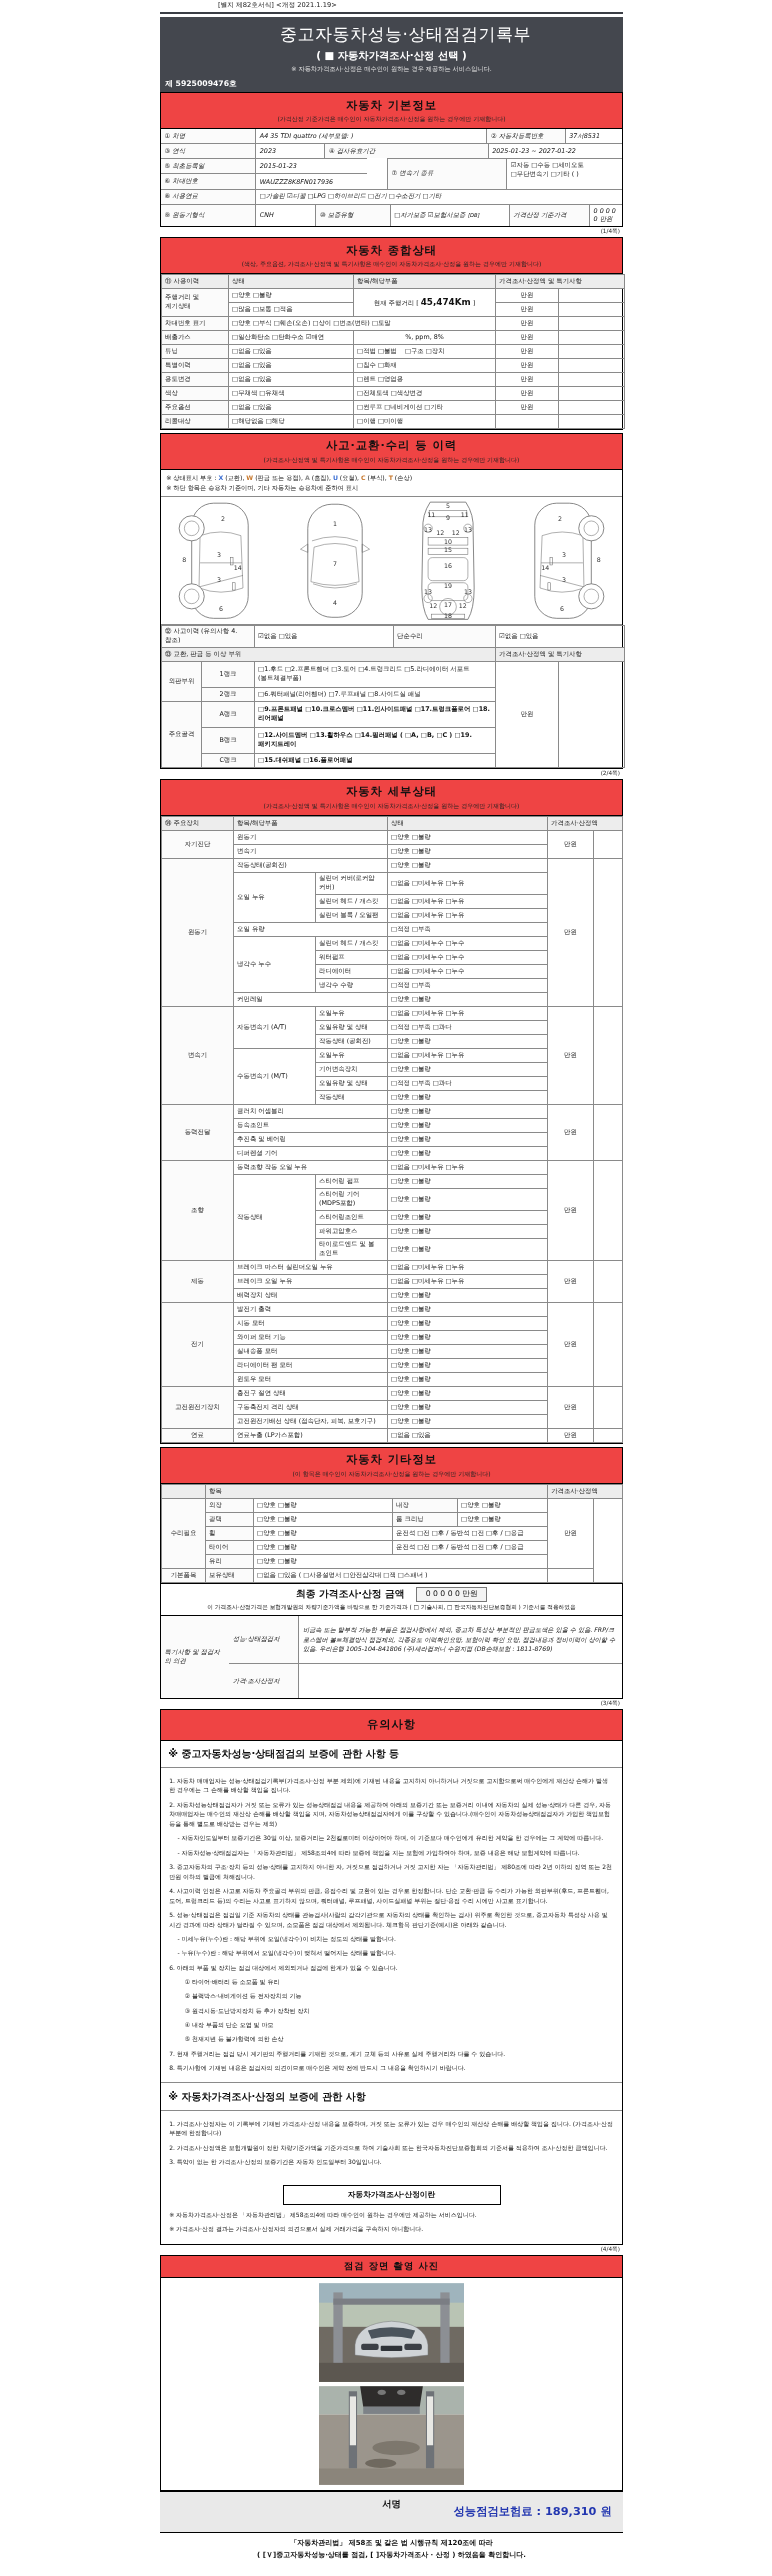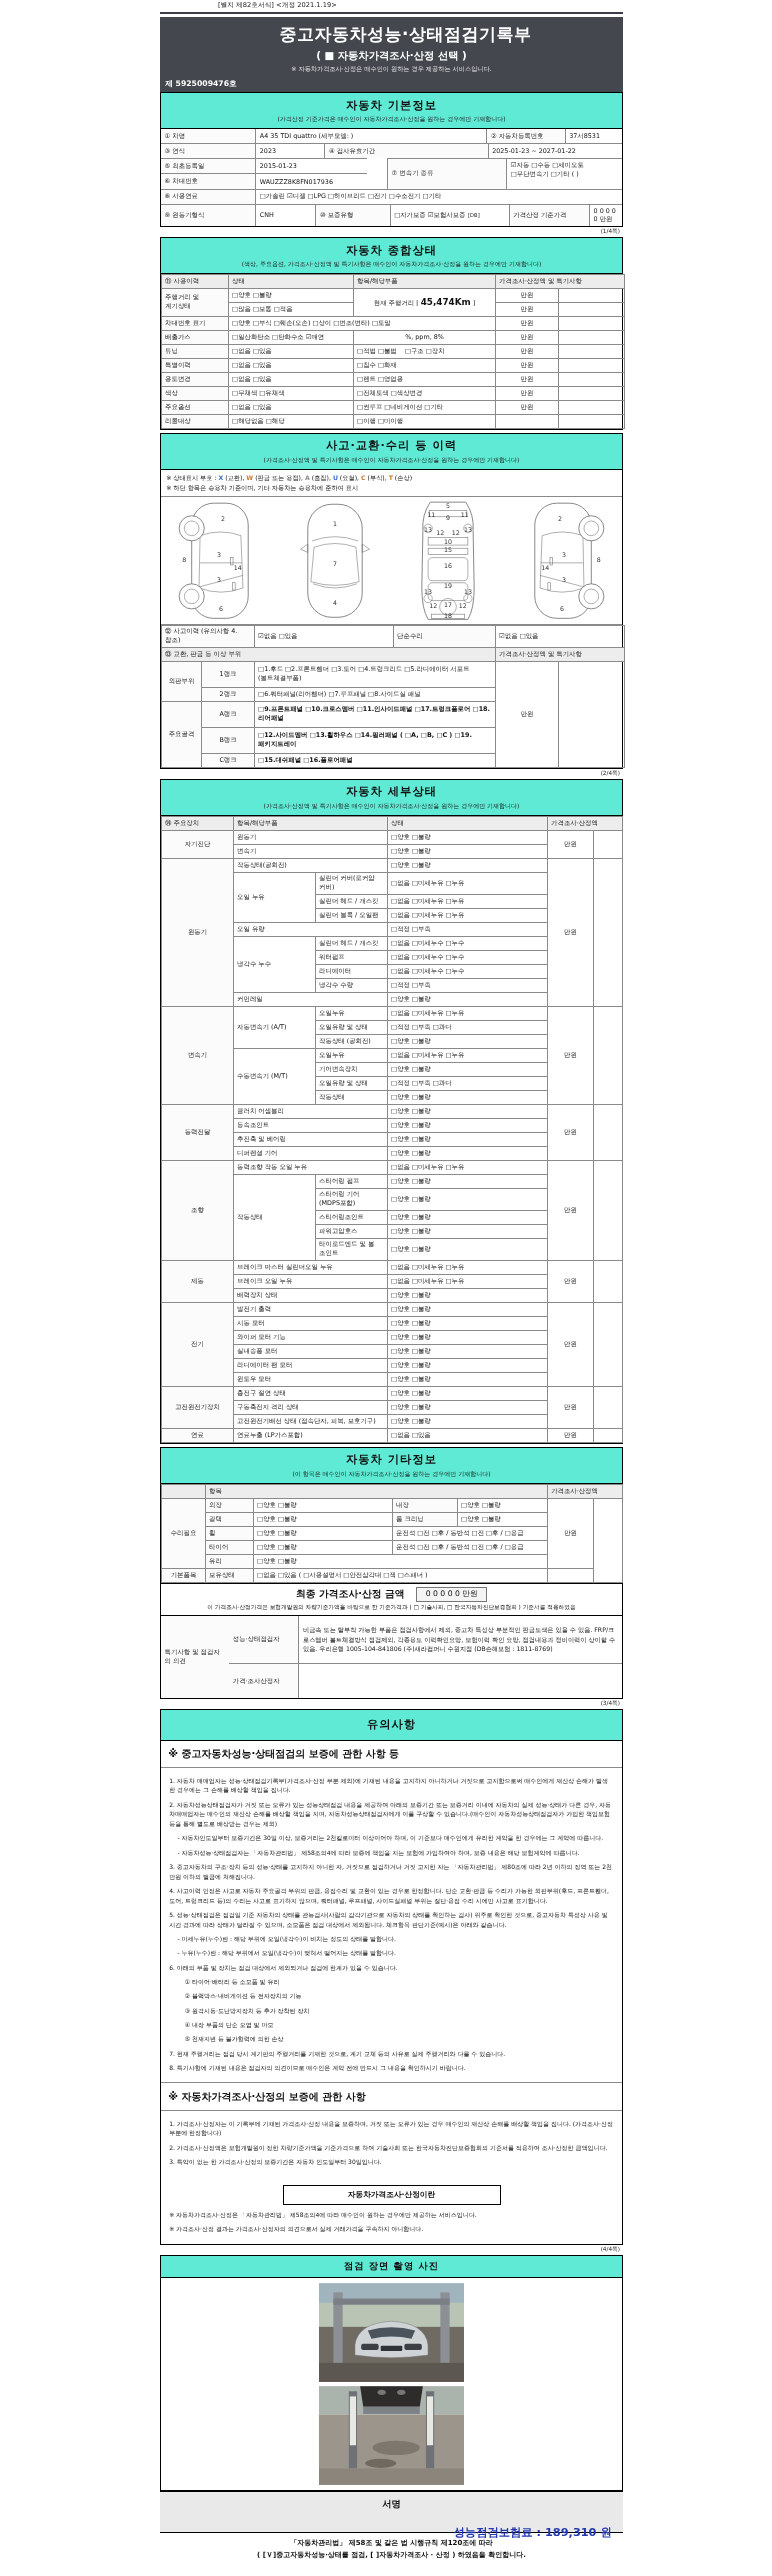"중고자동차성능·상태점검기록부" .hdr .t1 { font-weight: bold -> normal }
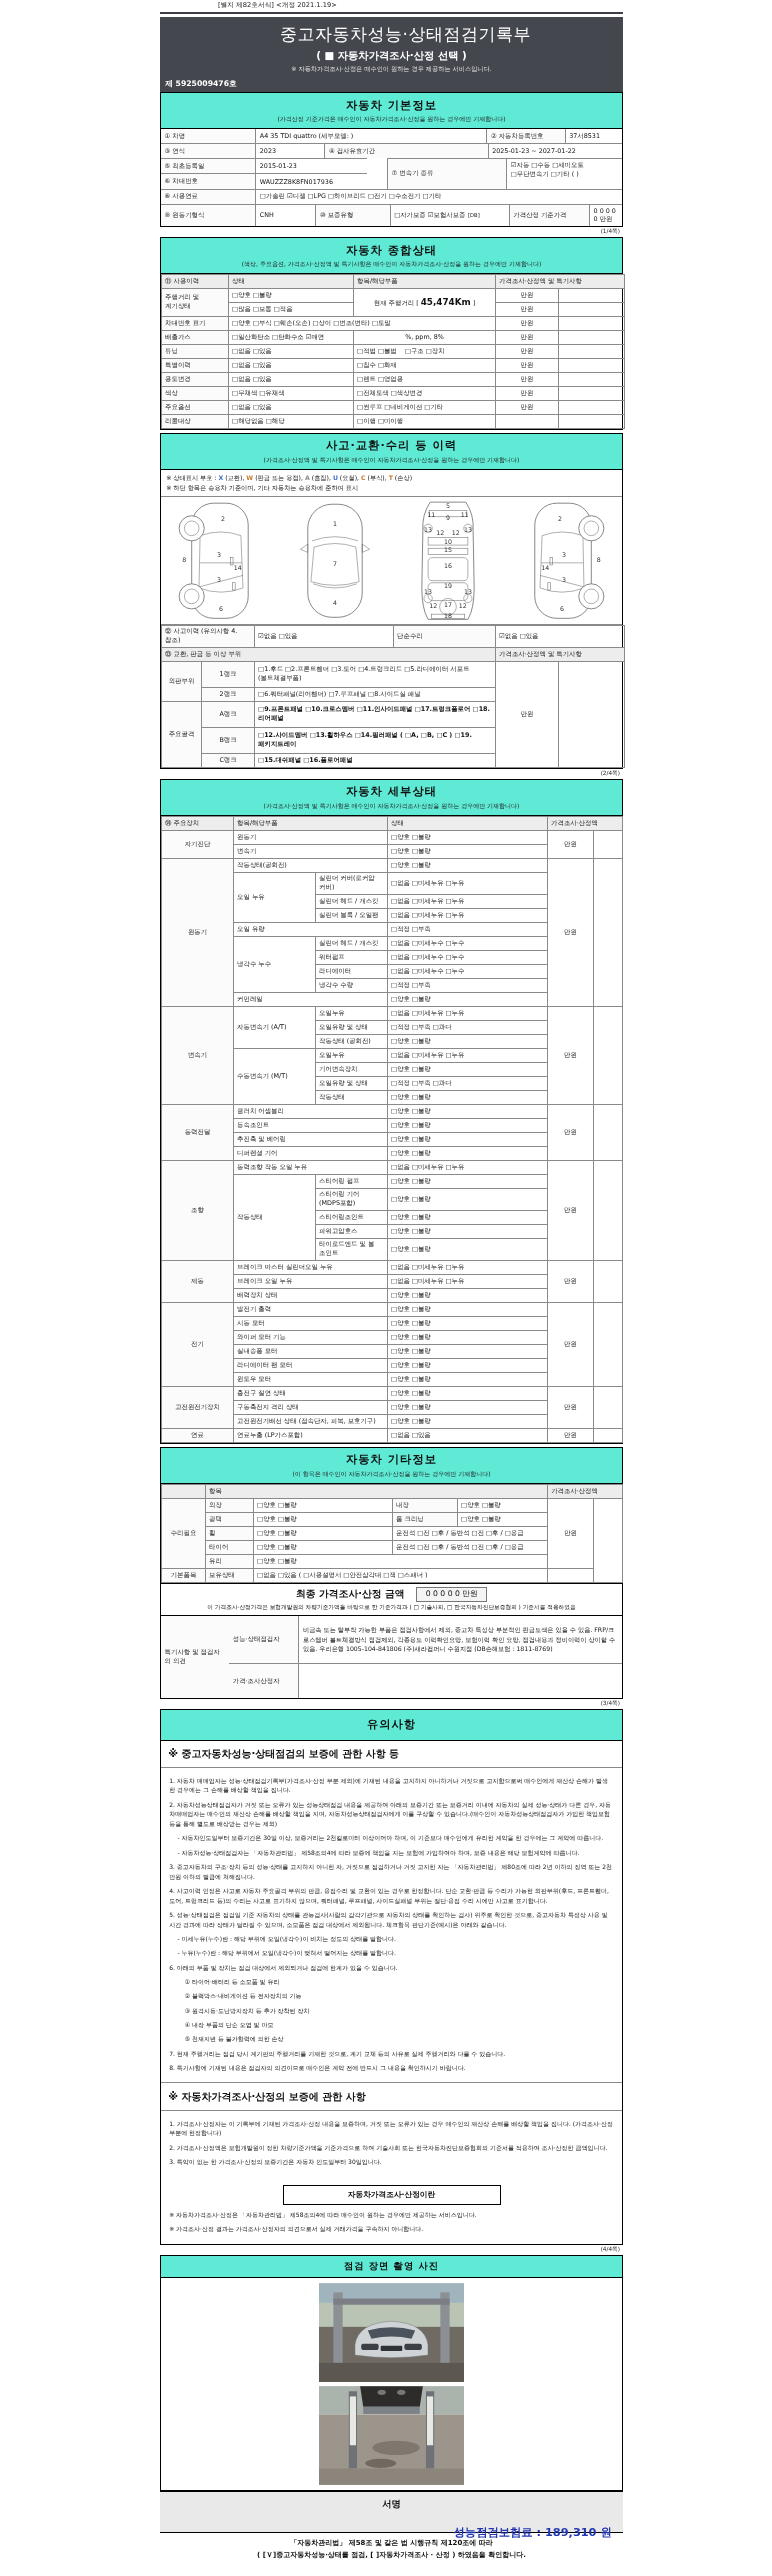"자동차 기본정보" .band { background: #5eead4 -> #ef4444 }
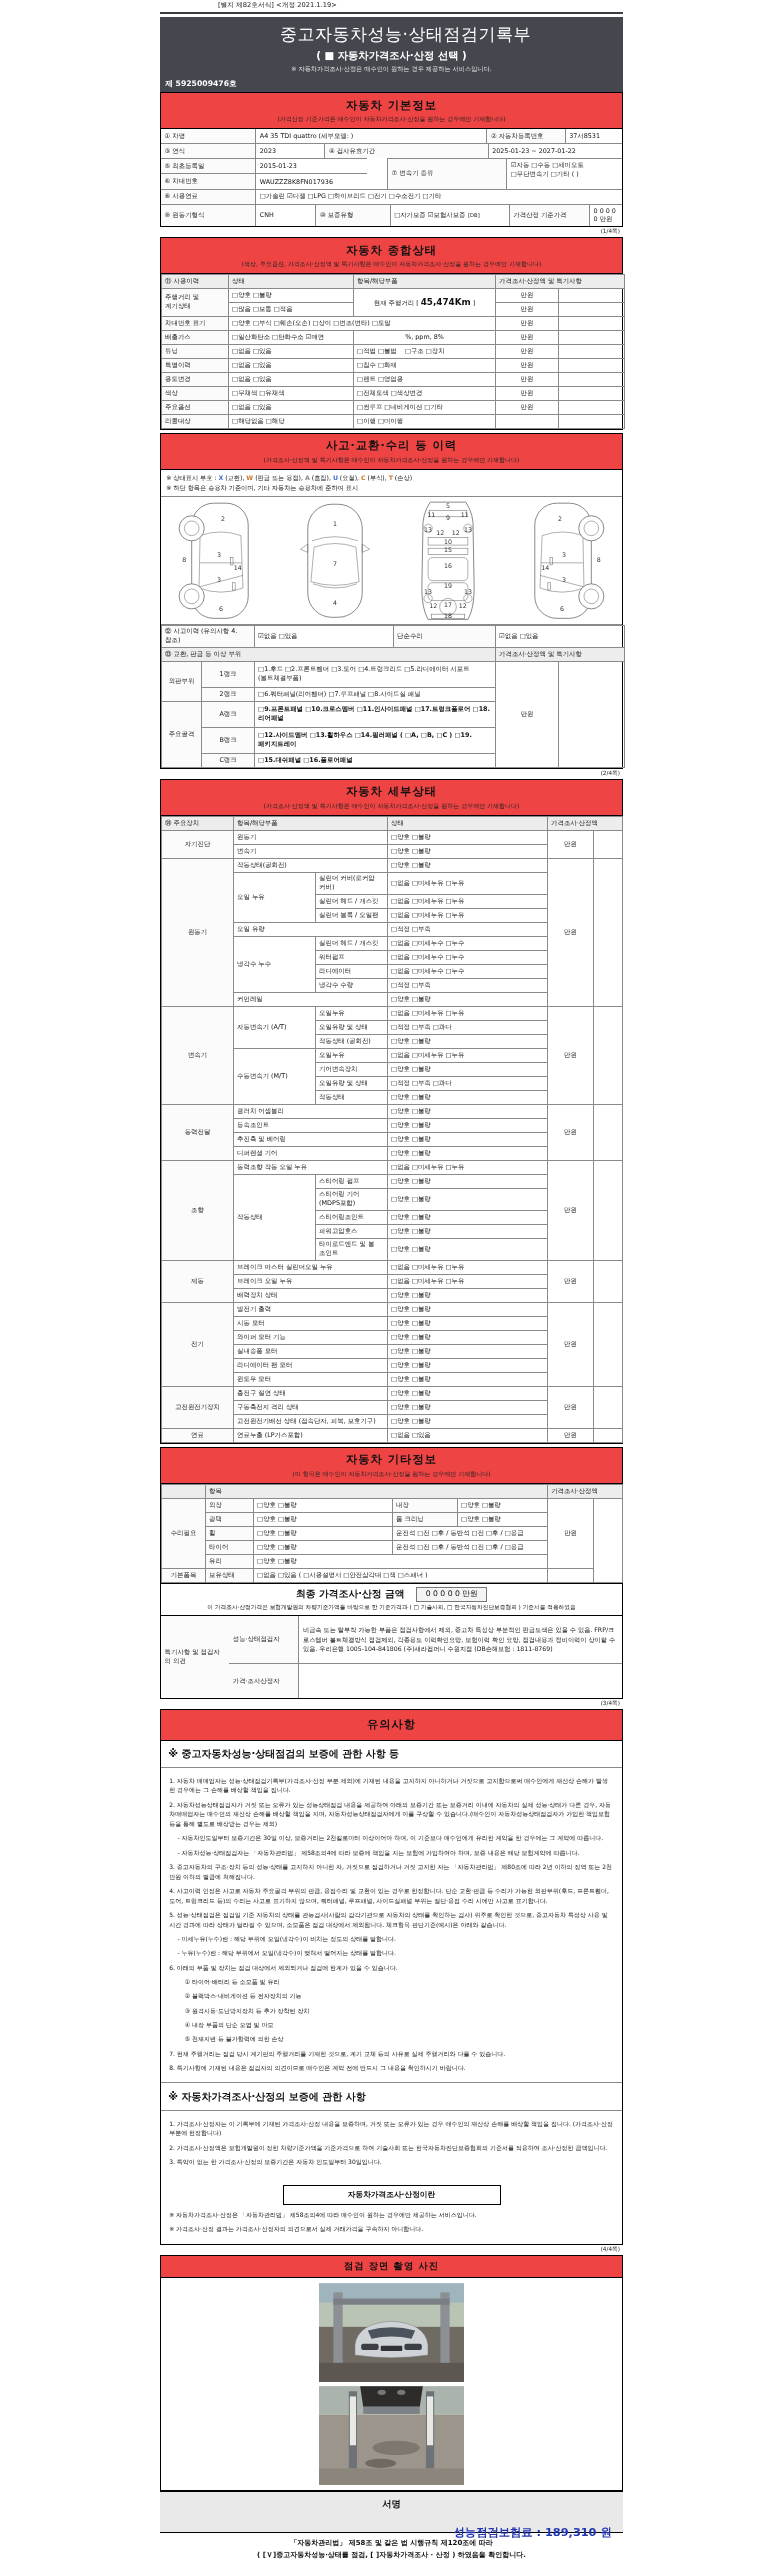"① 차명" .fcell { font-style: none -> italic }
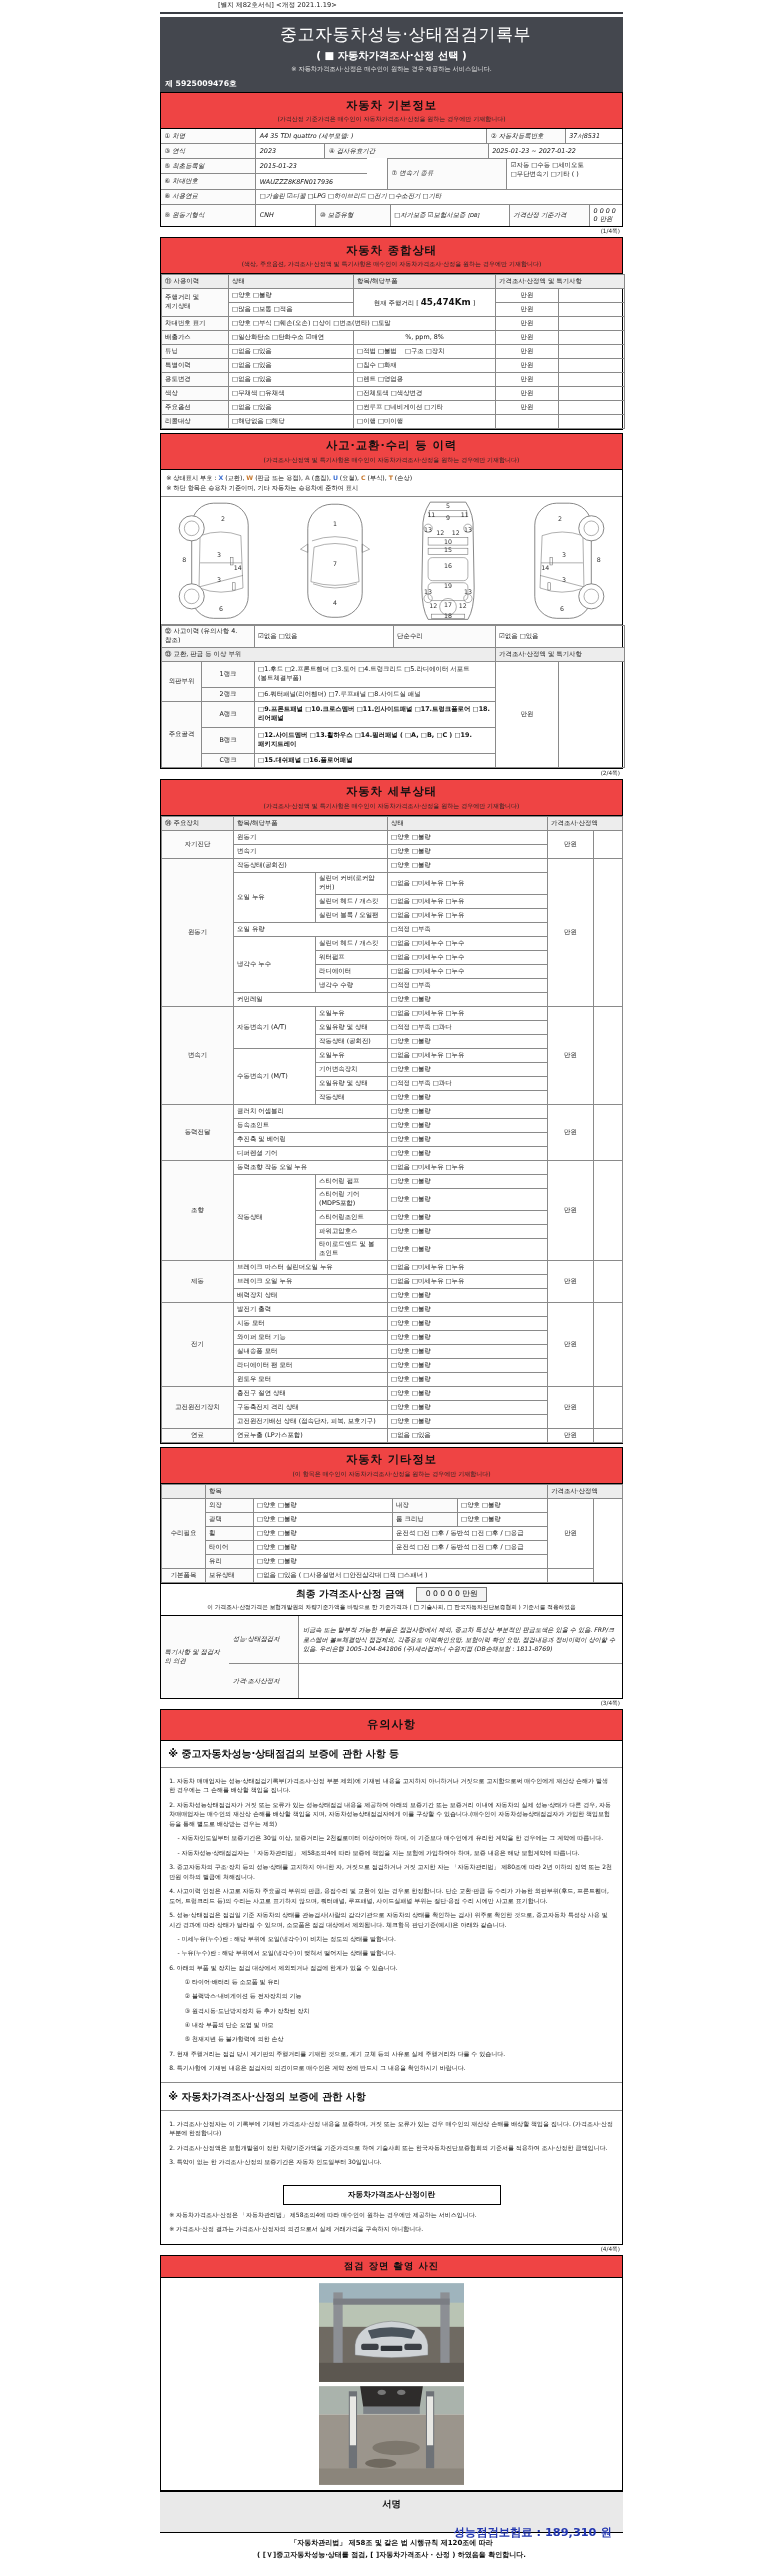"성능점검보험료 : 189,310 원" .fee { top: 33px -> 12px }
